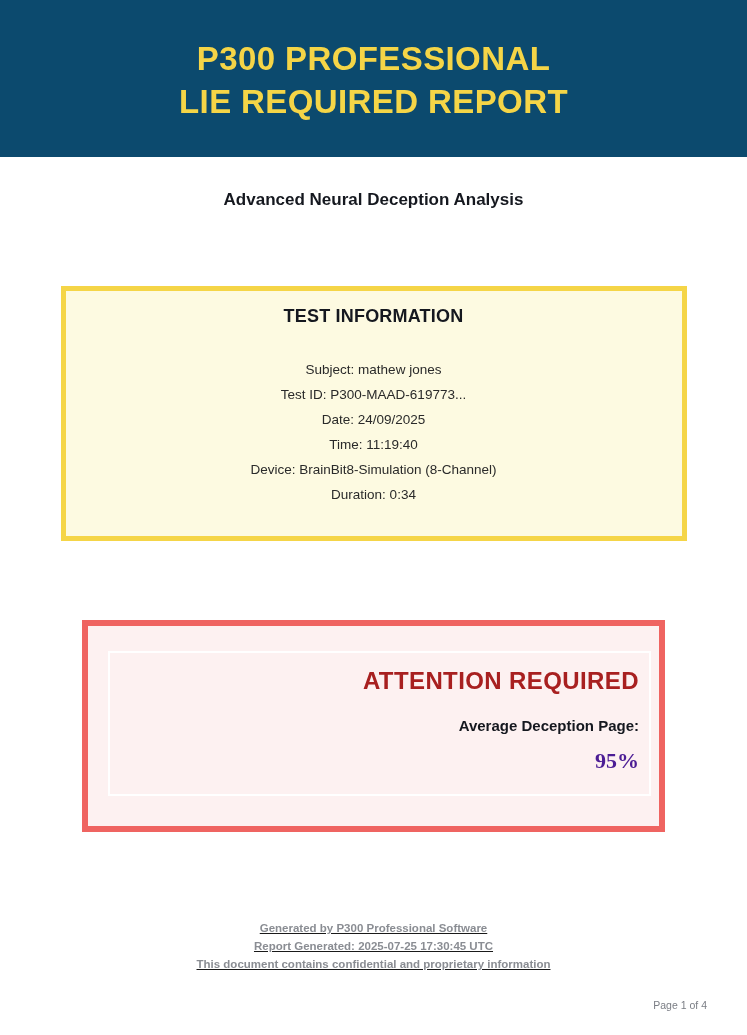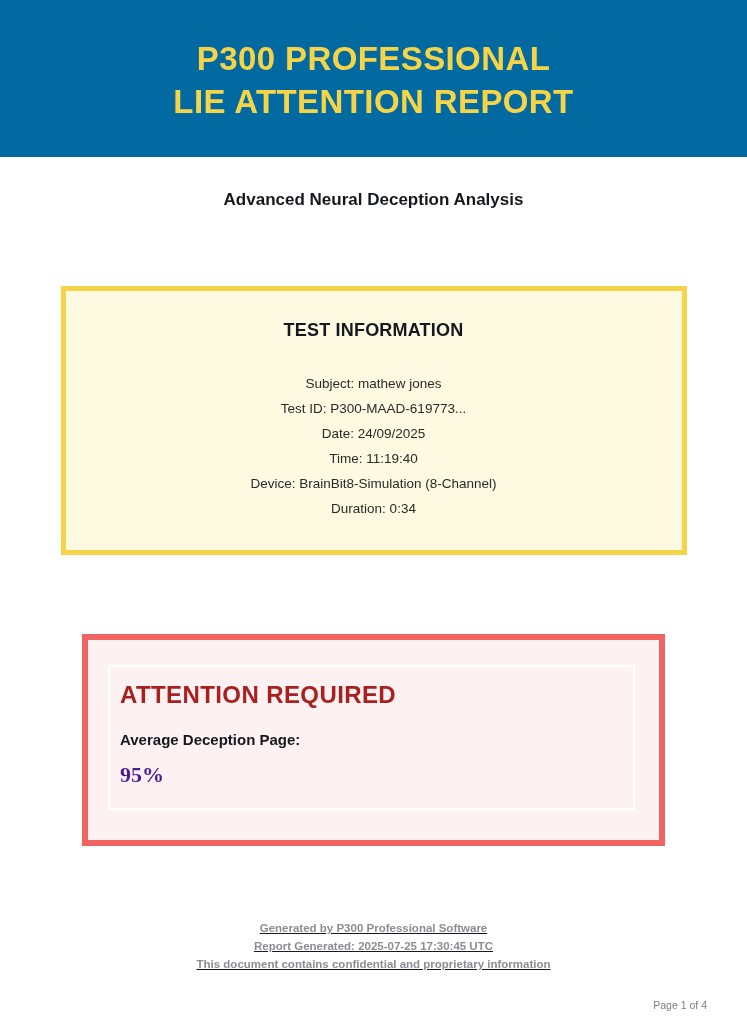"P300 PROFESSIONAL" .header-band { background: #0369a1 -> #0c4a6e }
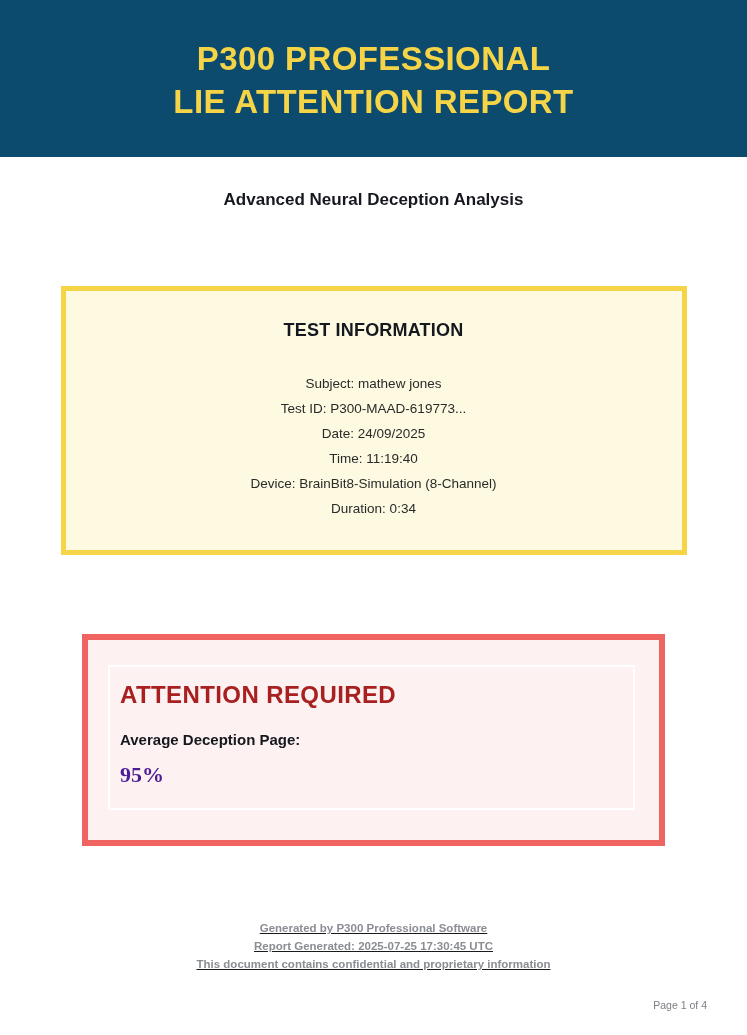"LIE ATTENTION REPORT" div.header-title { text: ATTENTION -> REQUIRED }
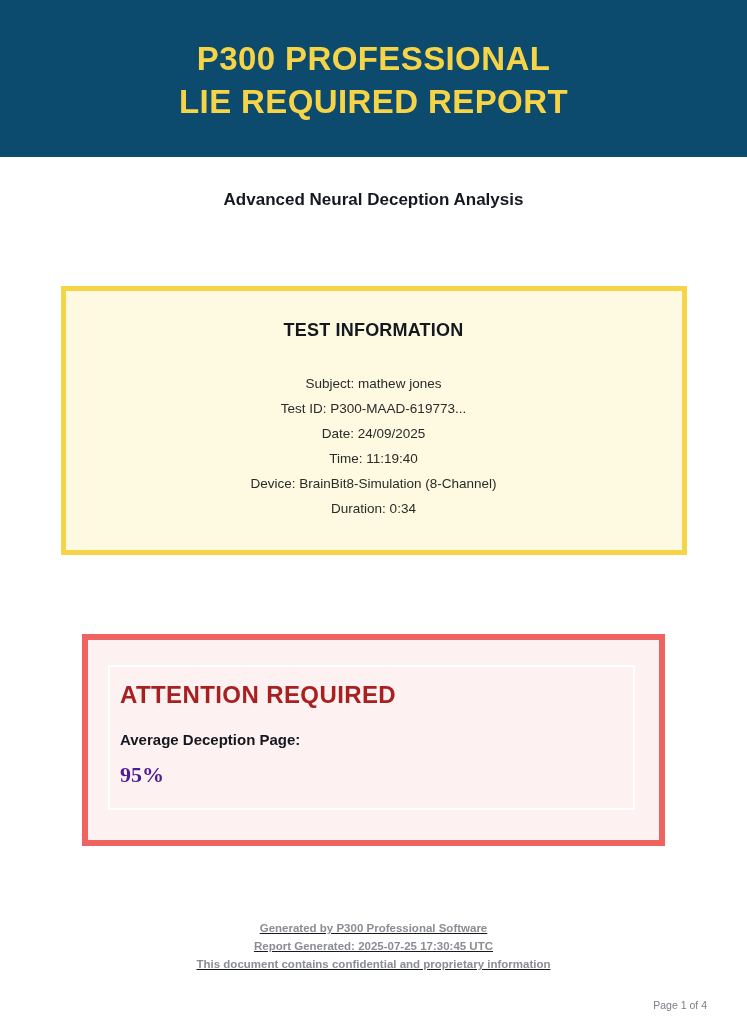"TEST INFORMATION" .info-box { padding: 29px 20px 29px 20px -> 15px 20px 29px 20px }
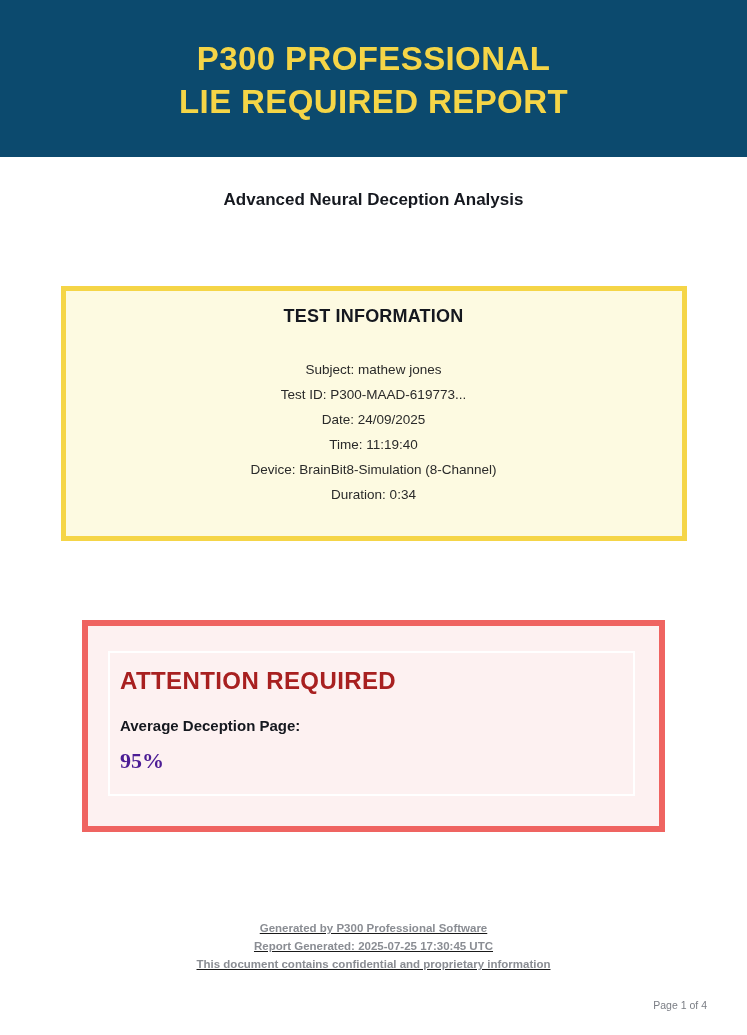"ATTENTION REQUIRED" .alert-box { padding: 25px 24px 30px 20px -> 25px 8px 30px 20px; text-align: left -> right }
